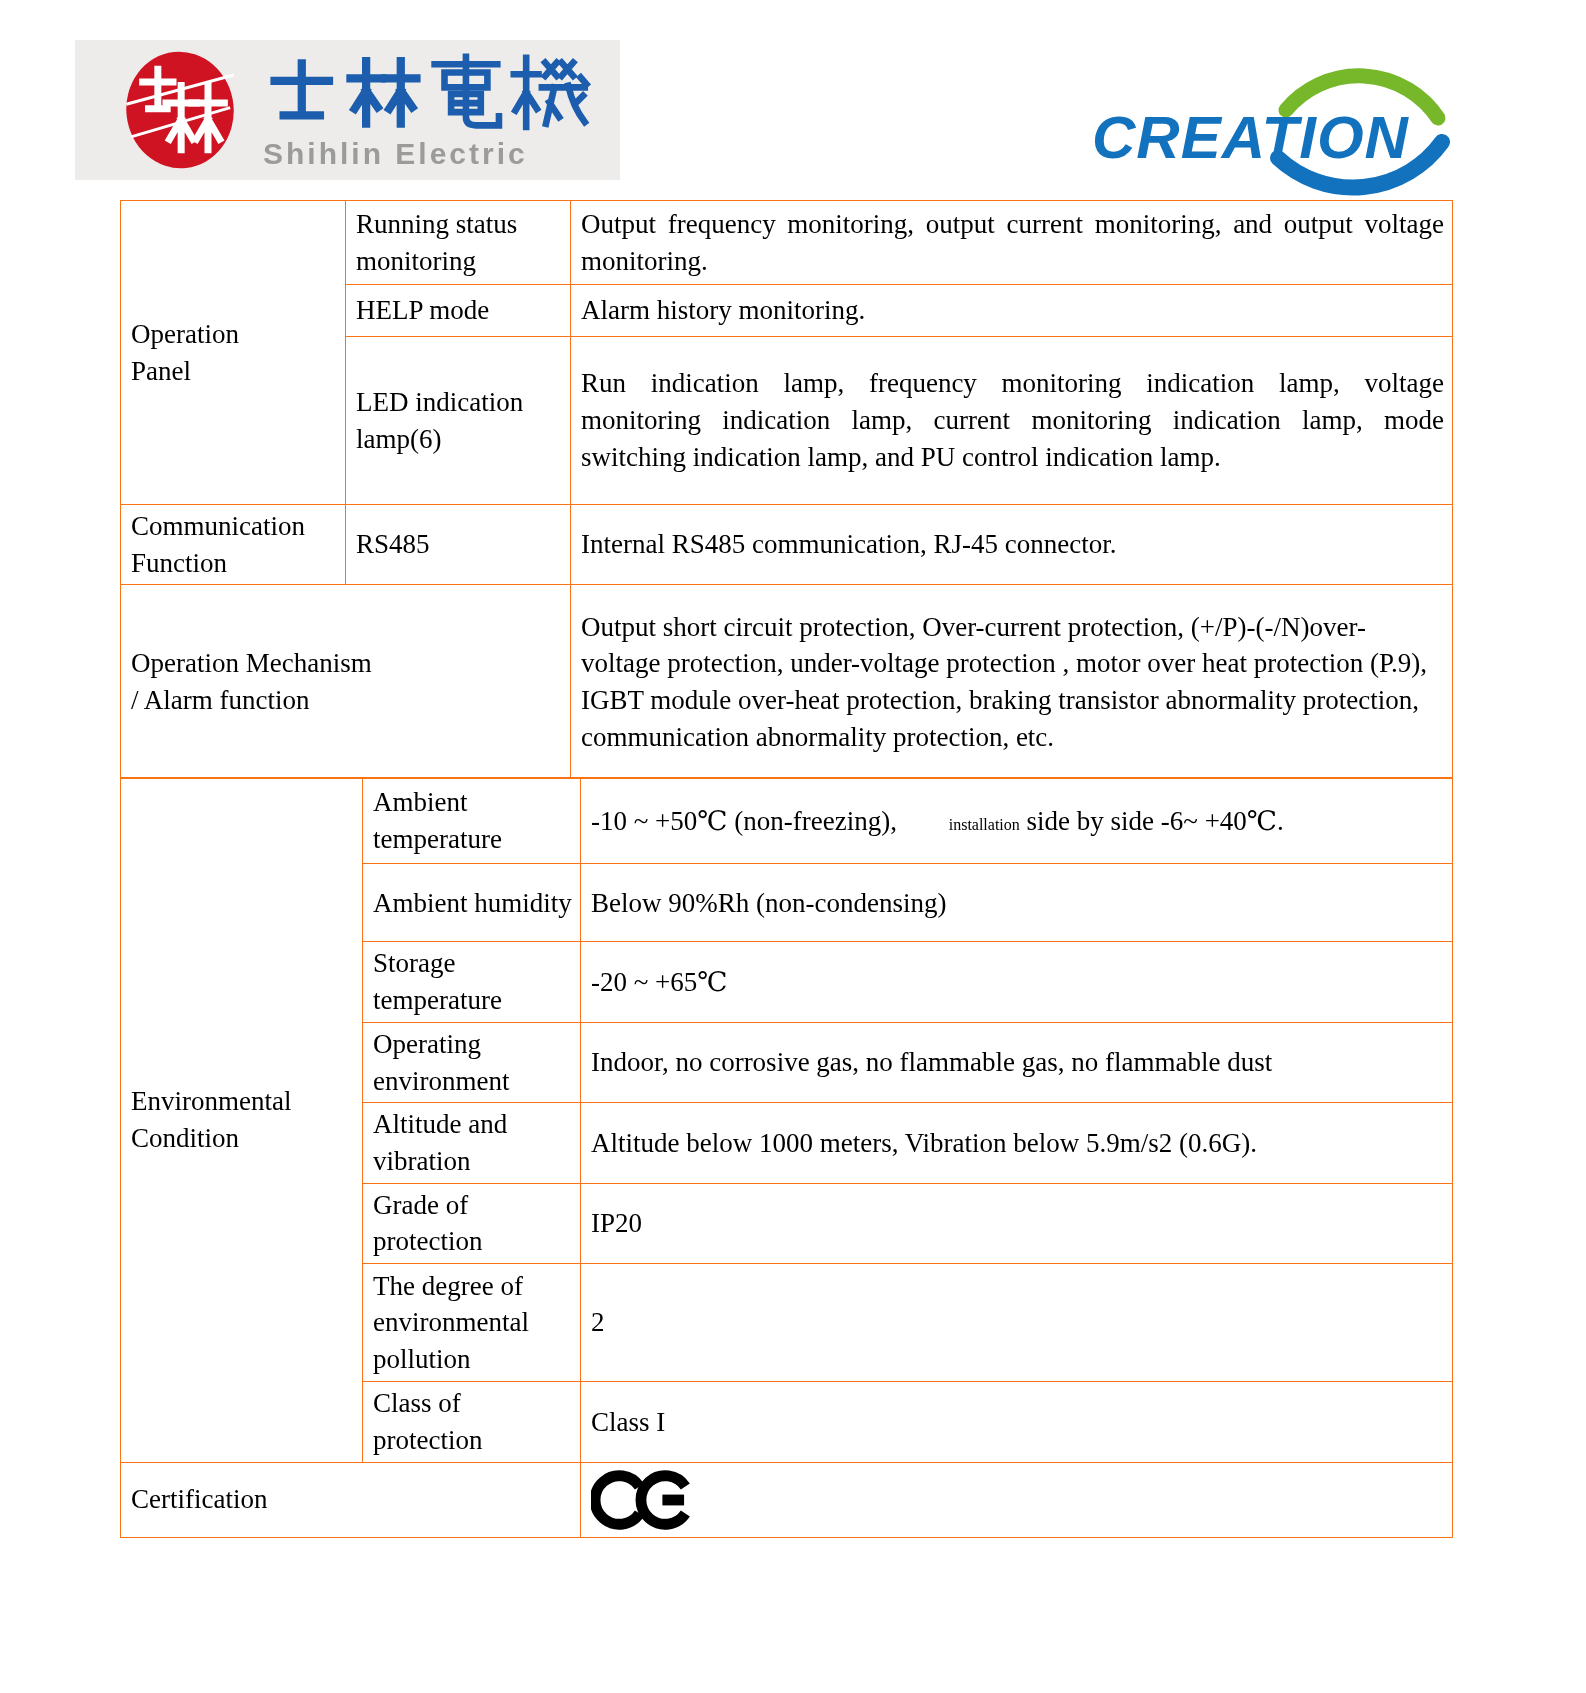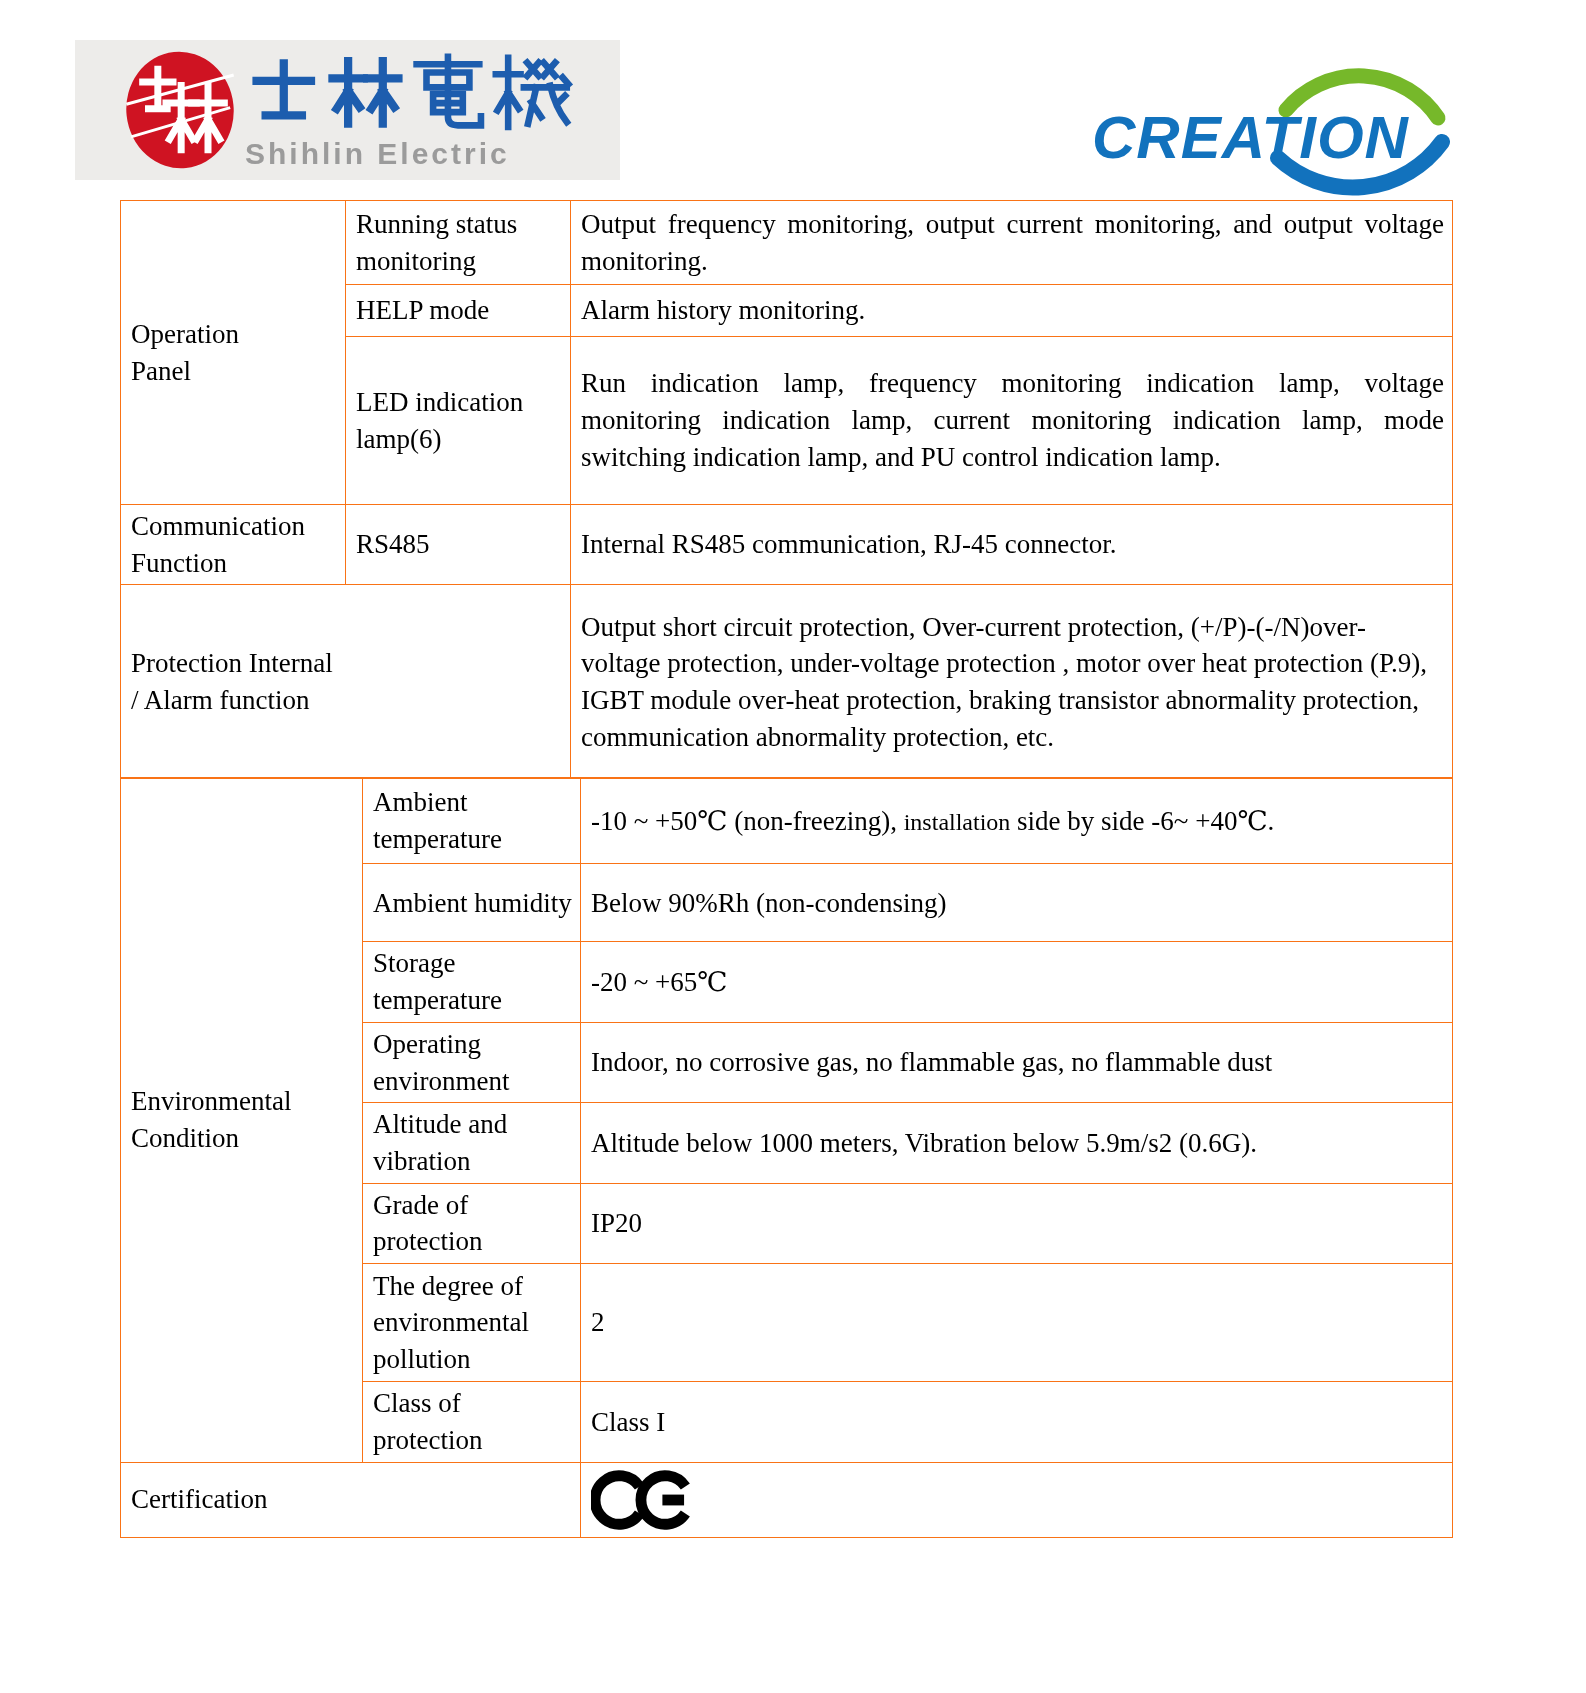"Shihlin Electric" .shihlin-textblock { margin-left: 6px -> 24px }
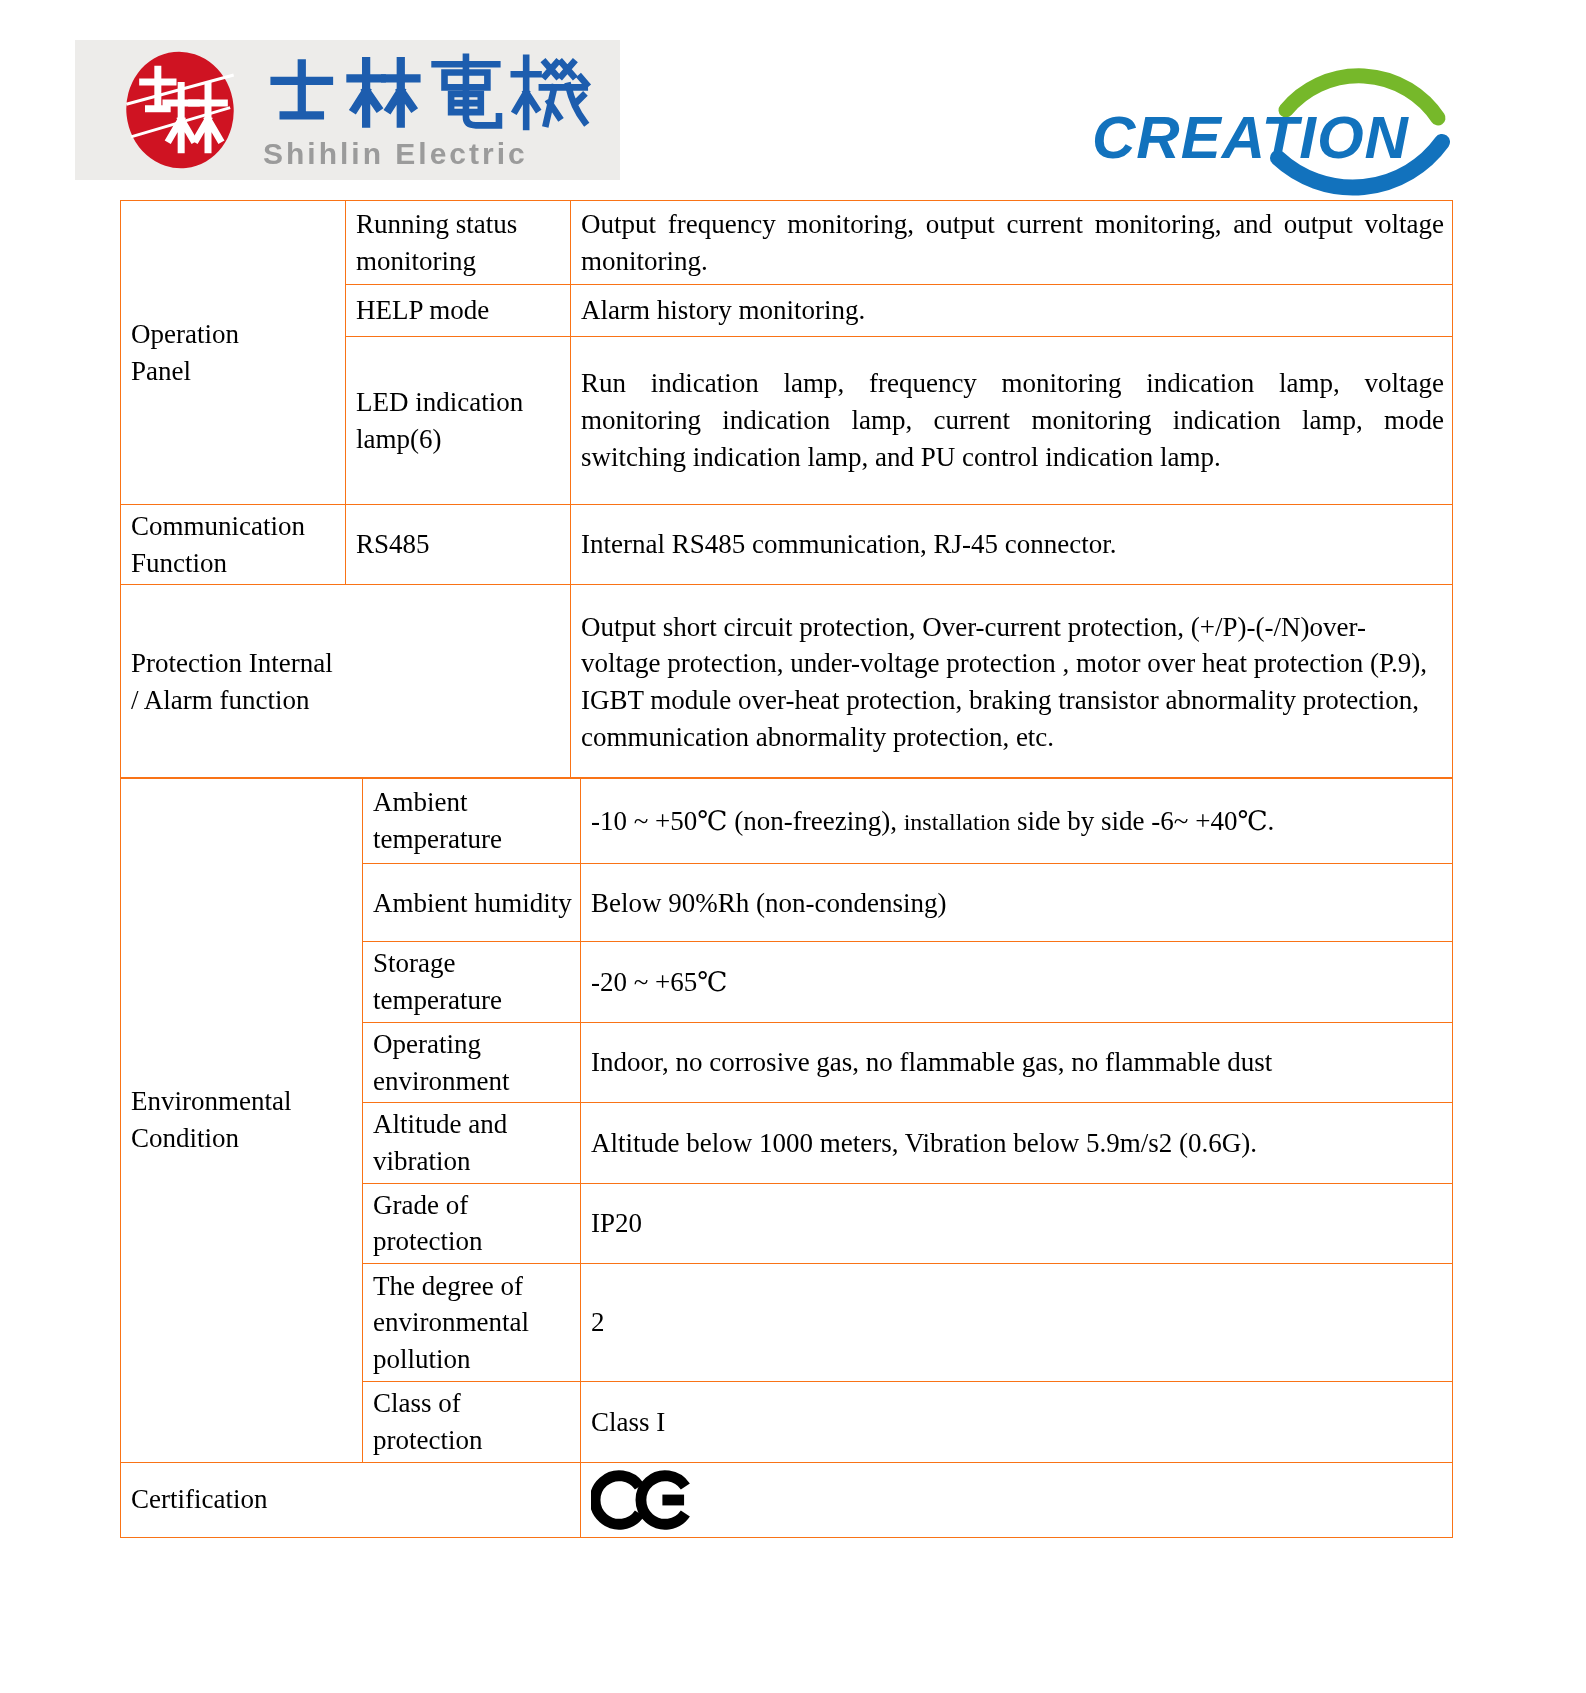"Protection Internal" div { text: Protection Internal -> Operation Mechanism }
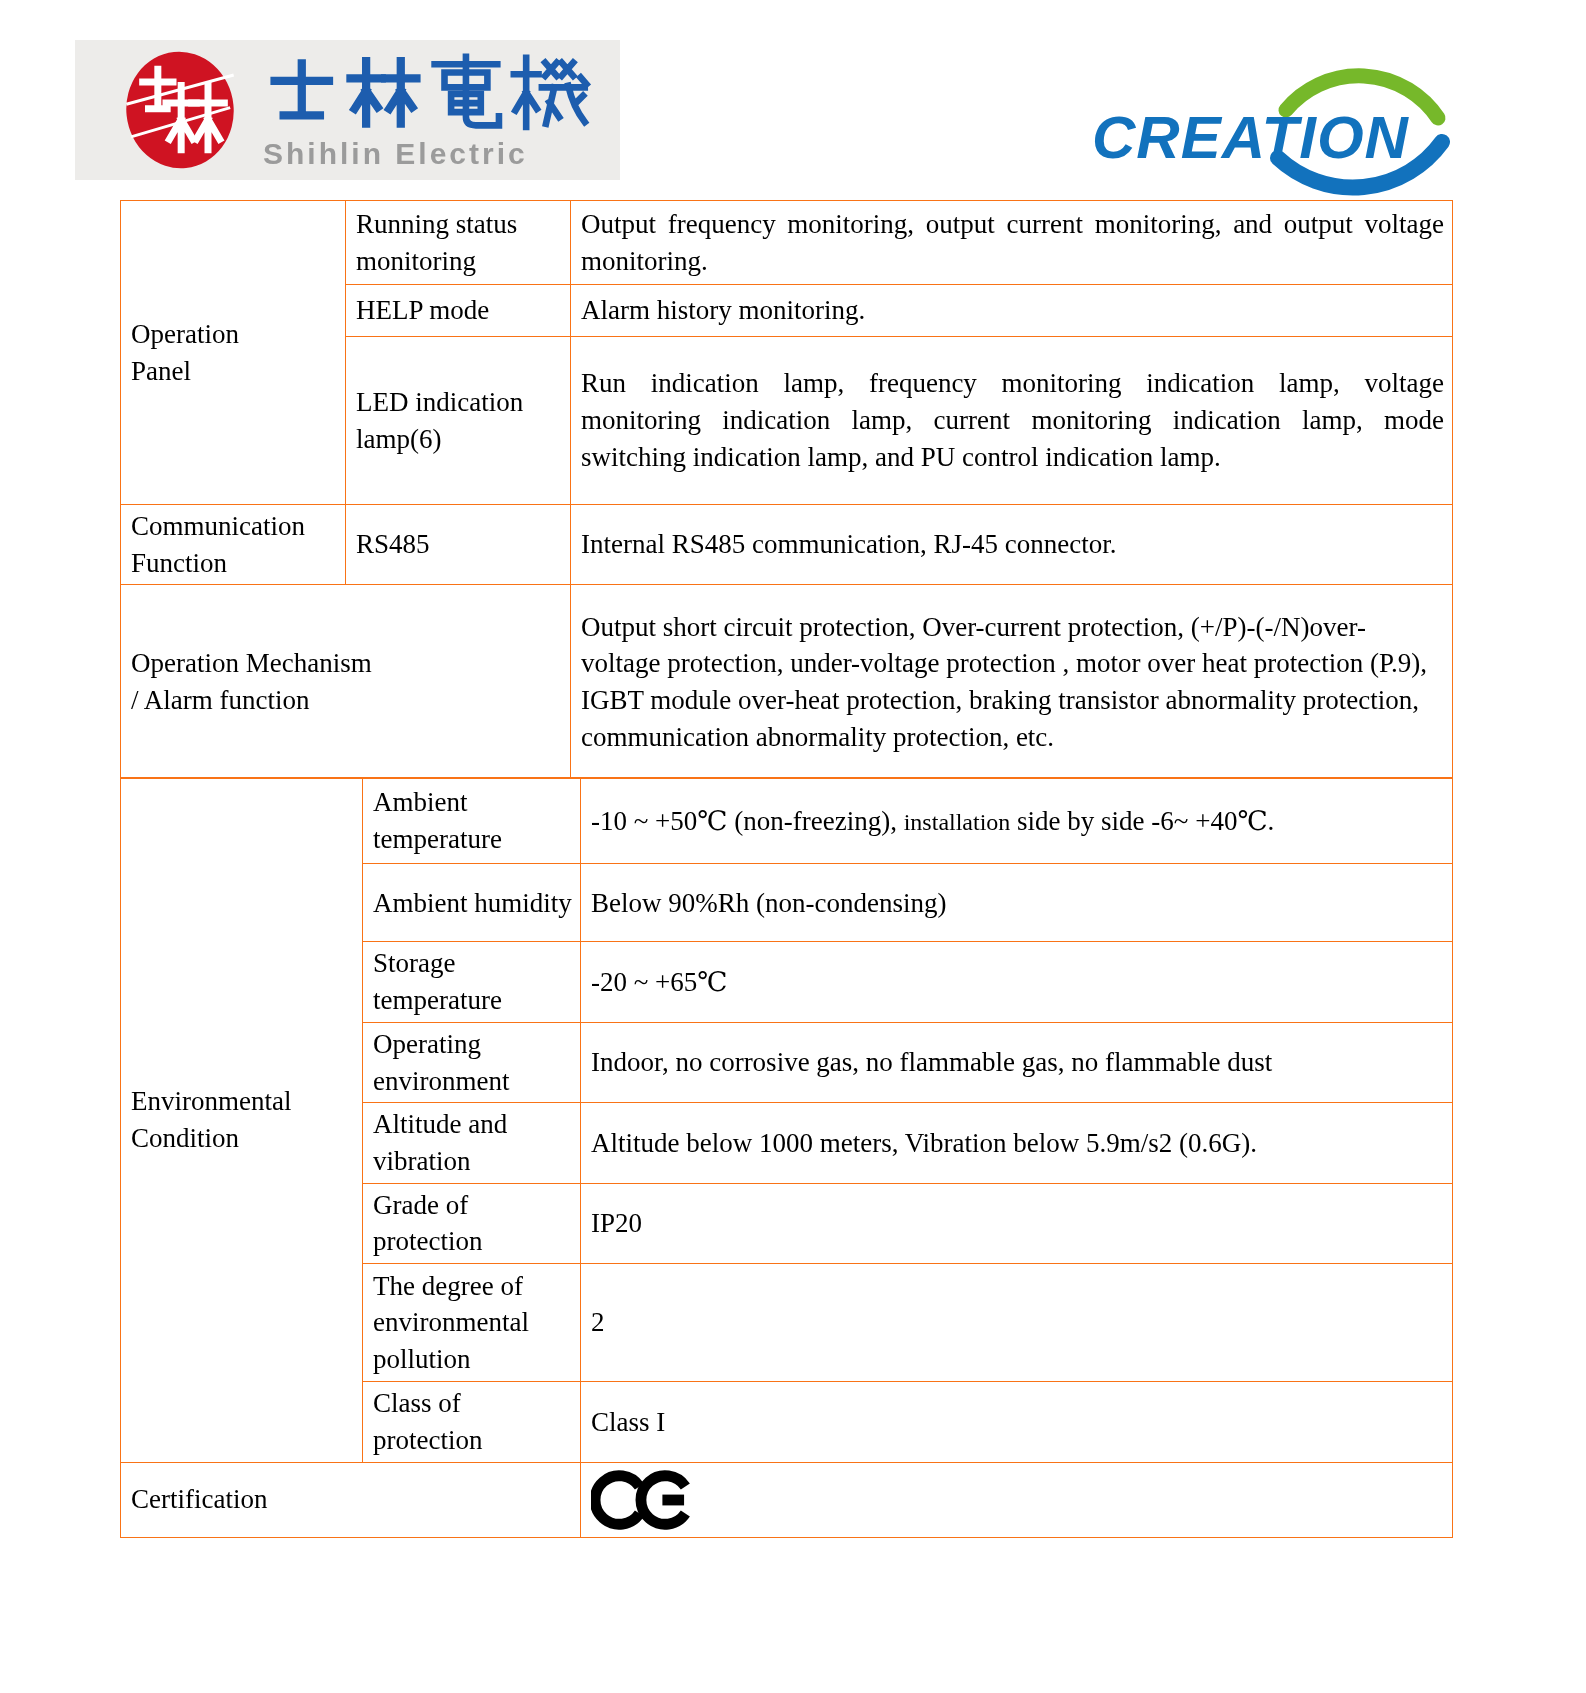"installation" .small-inline { font-size: 24px -> 16px; margin-left: none -> 45px }
